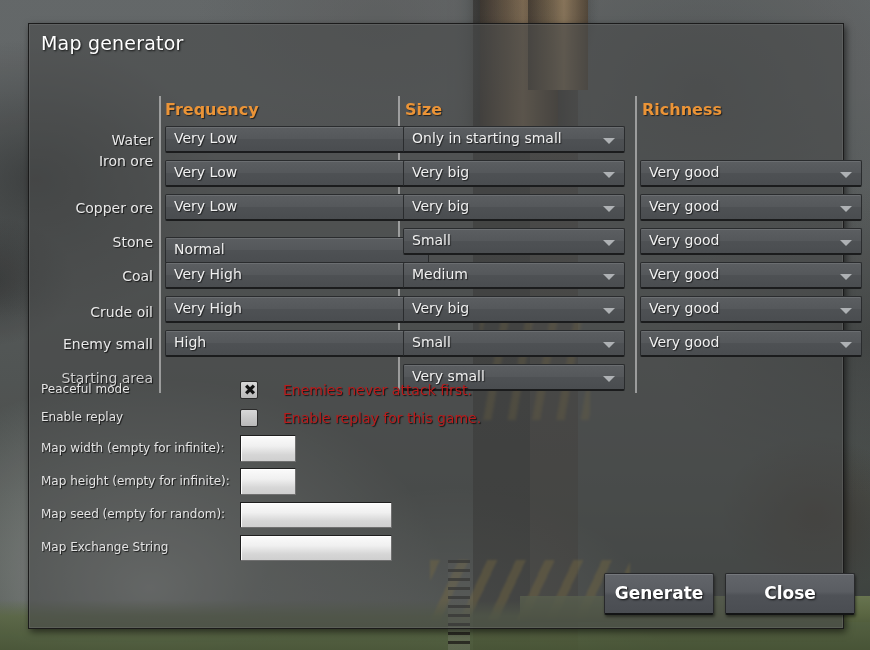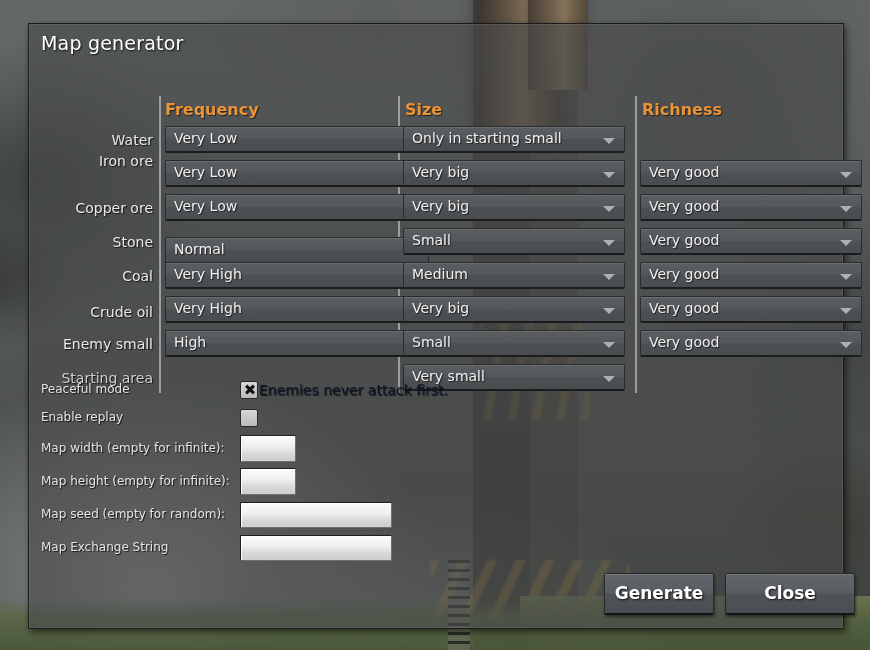"Enemies never attack first." .chk-text { color: #0f172a -> #b91c1c; left: 230px -> 254px }
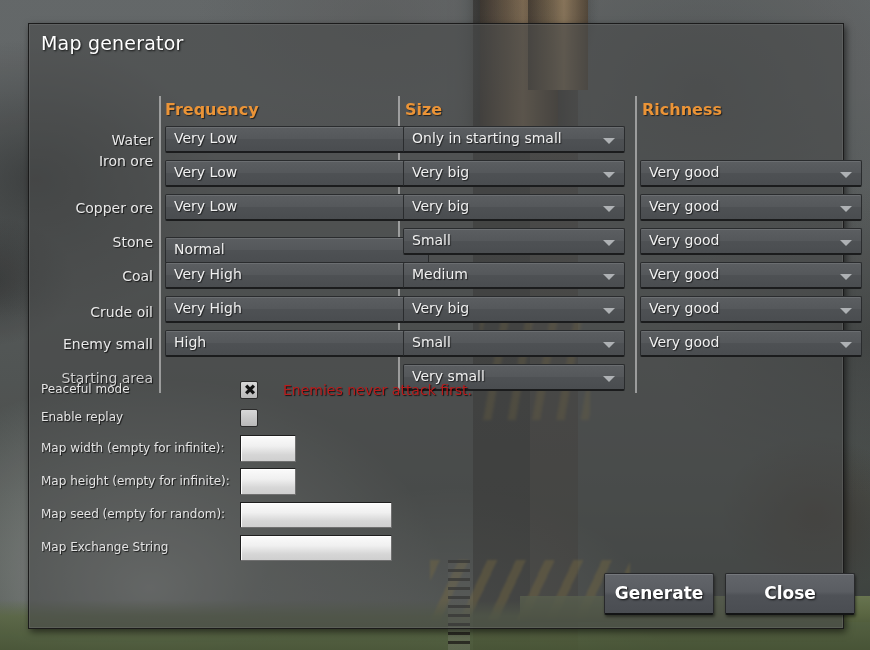"Enable replay for this game." div.chk-text { html: none -> <div>Enable replay for this game.</div> }
